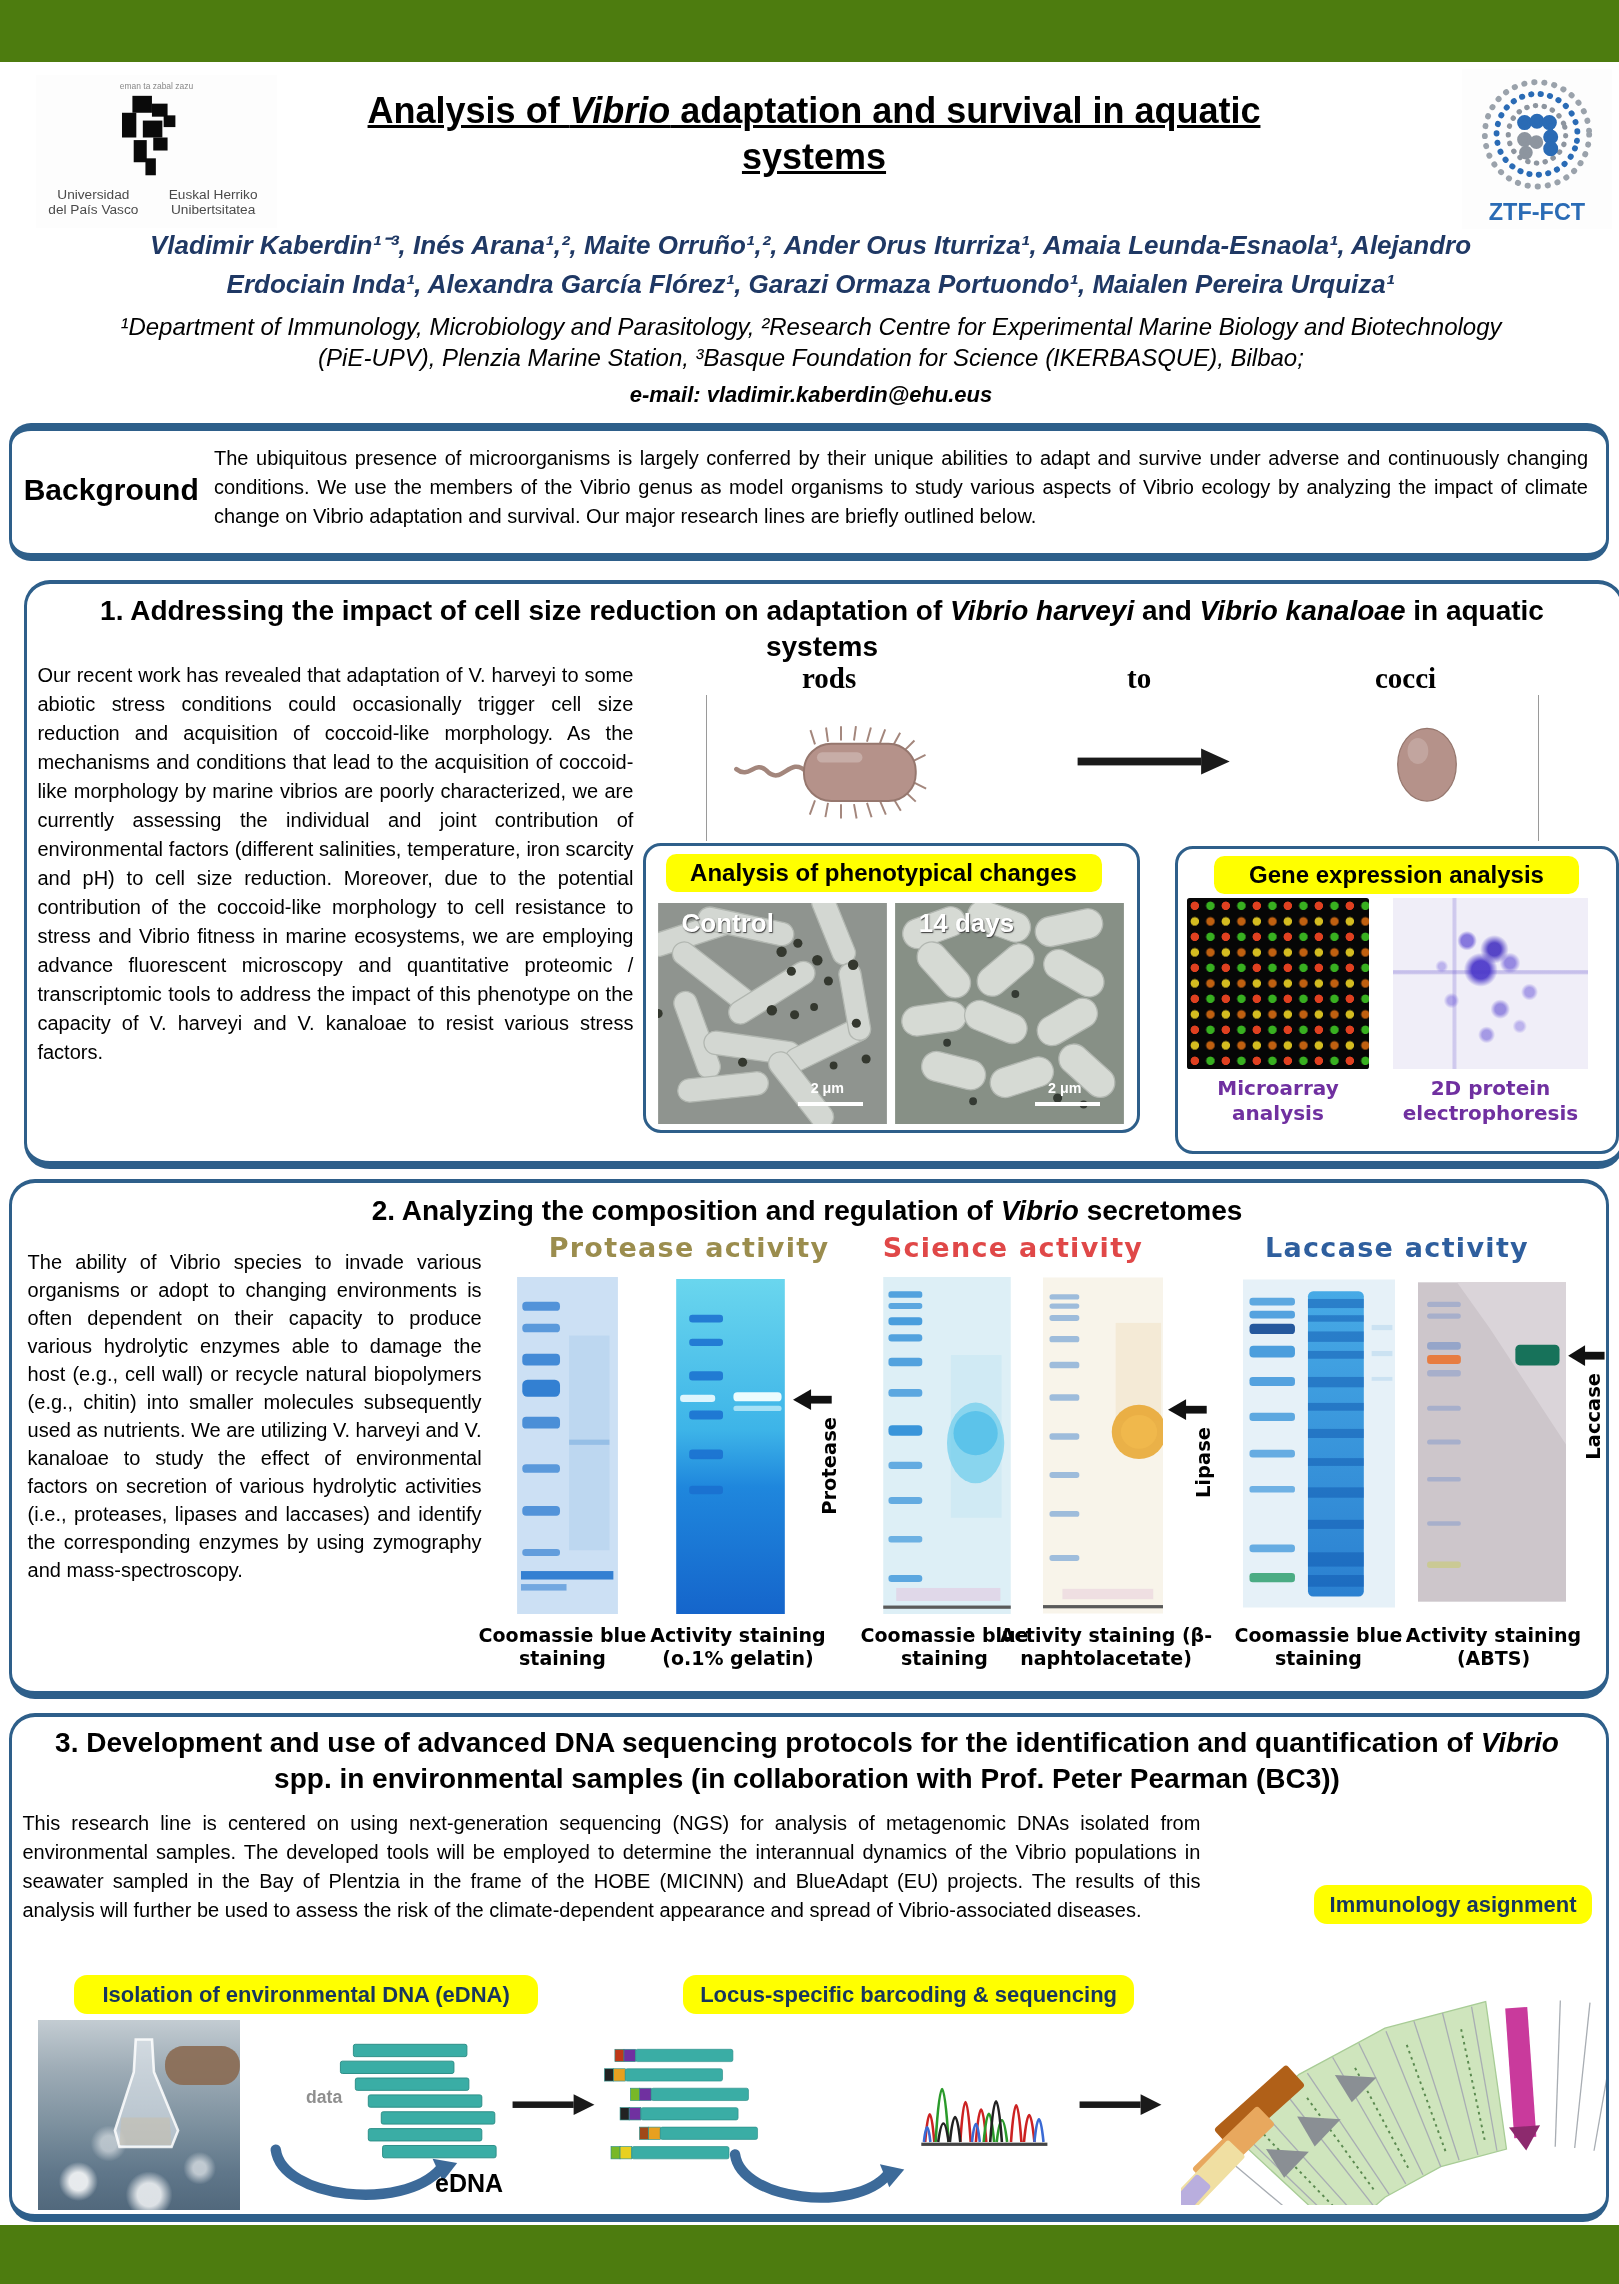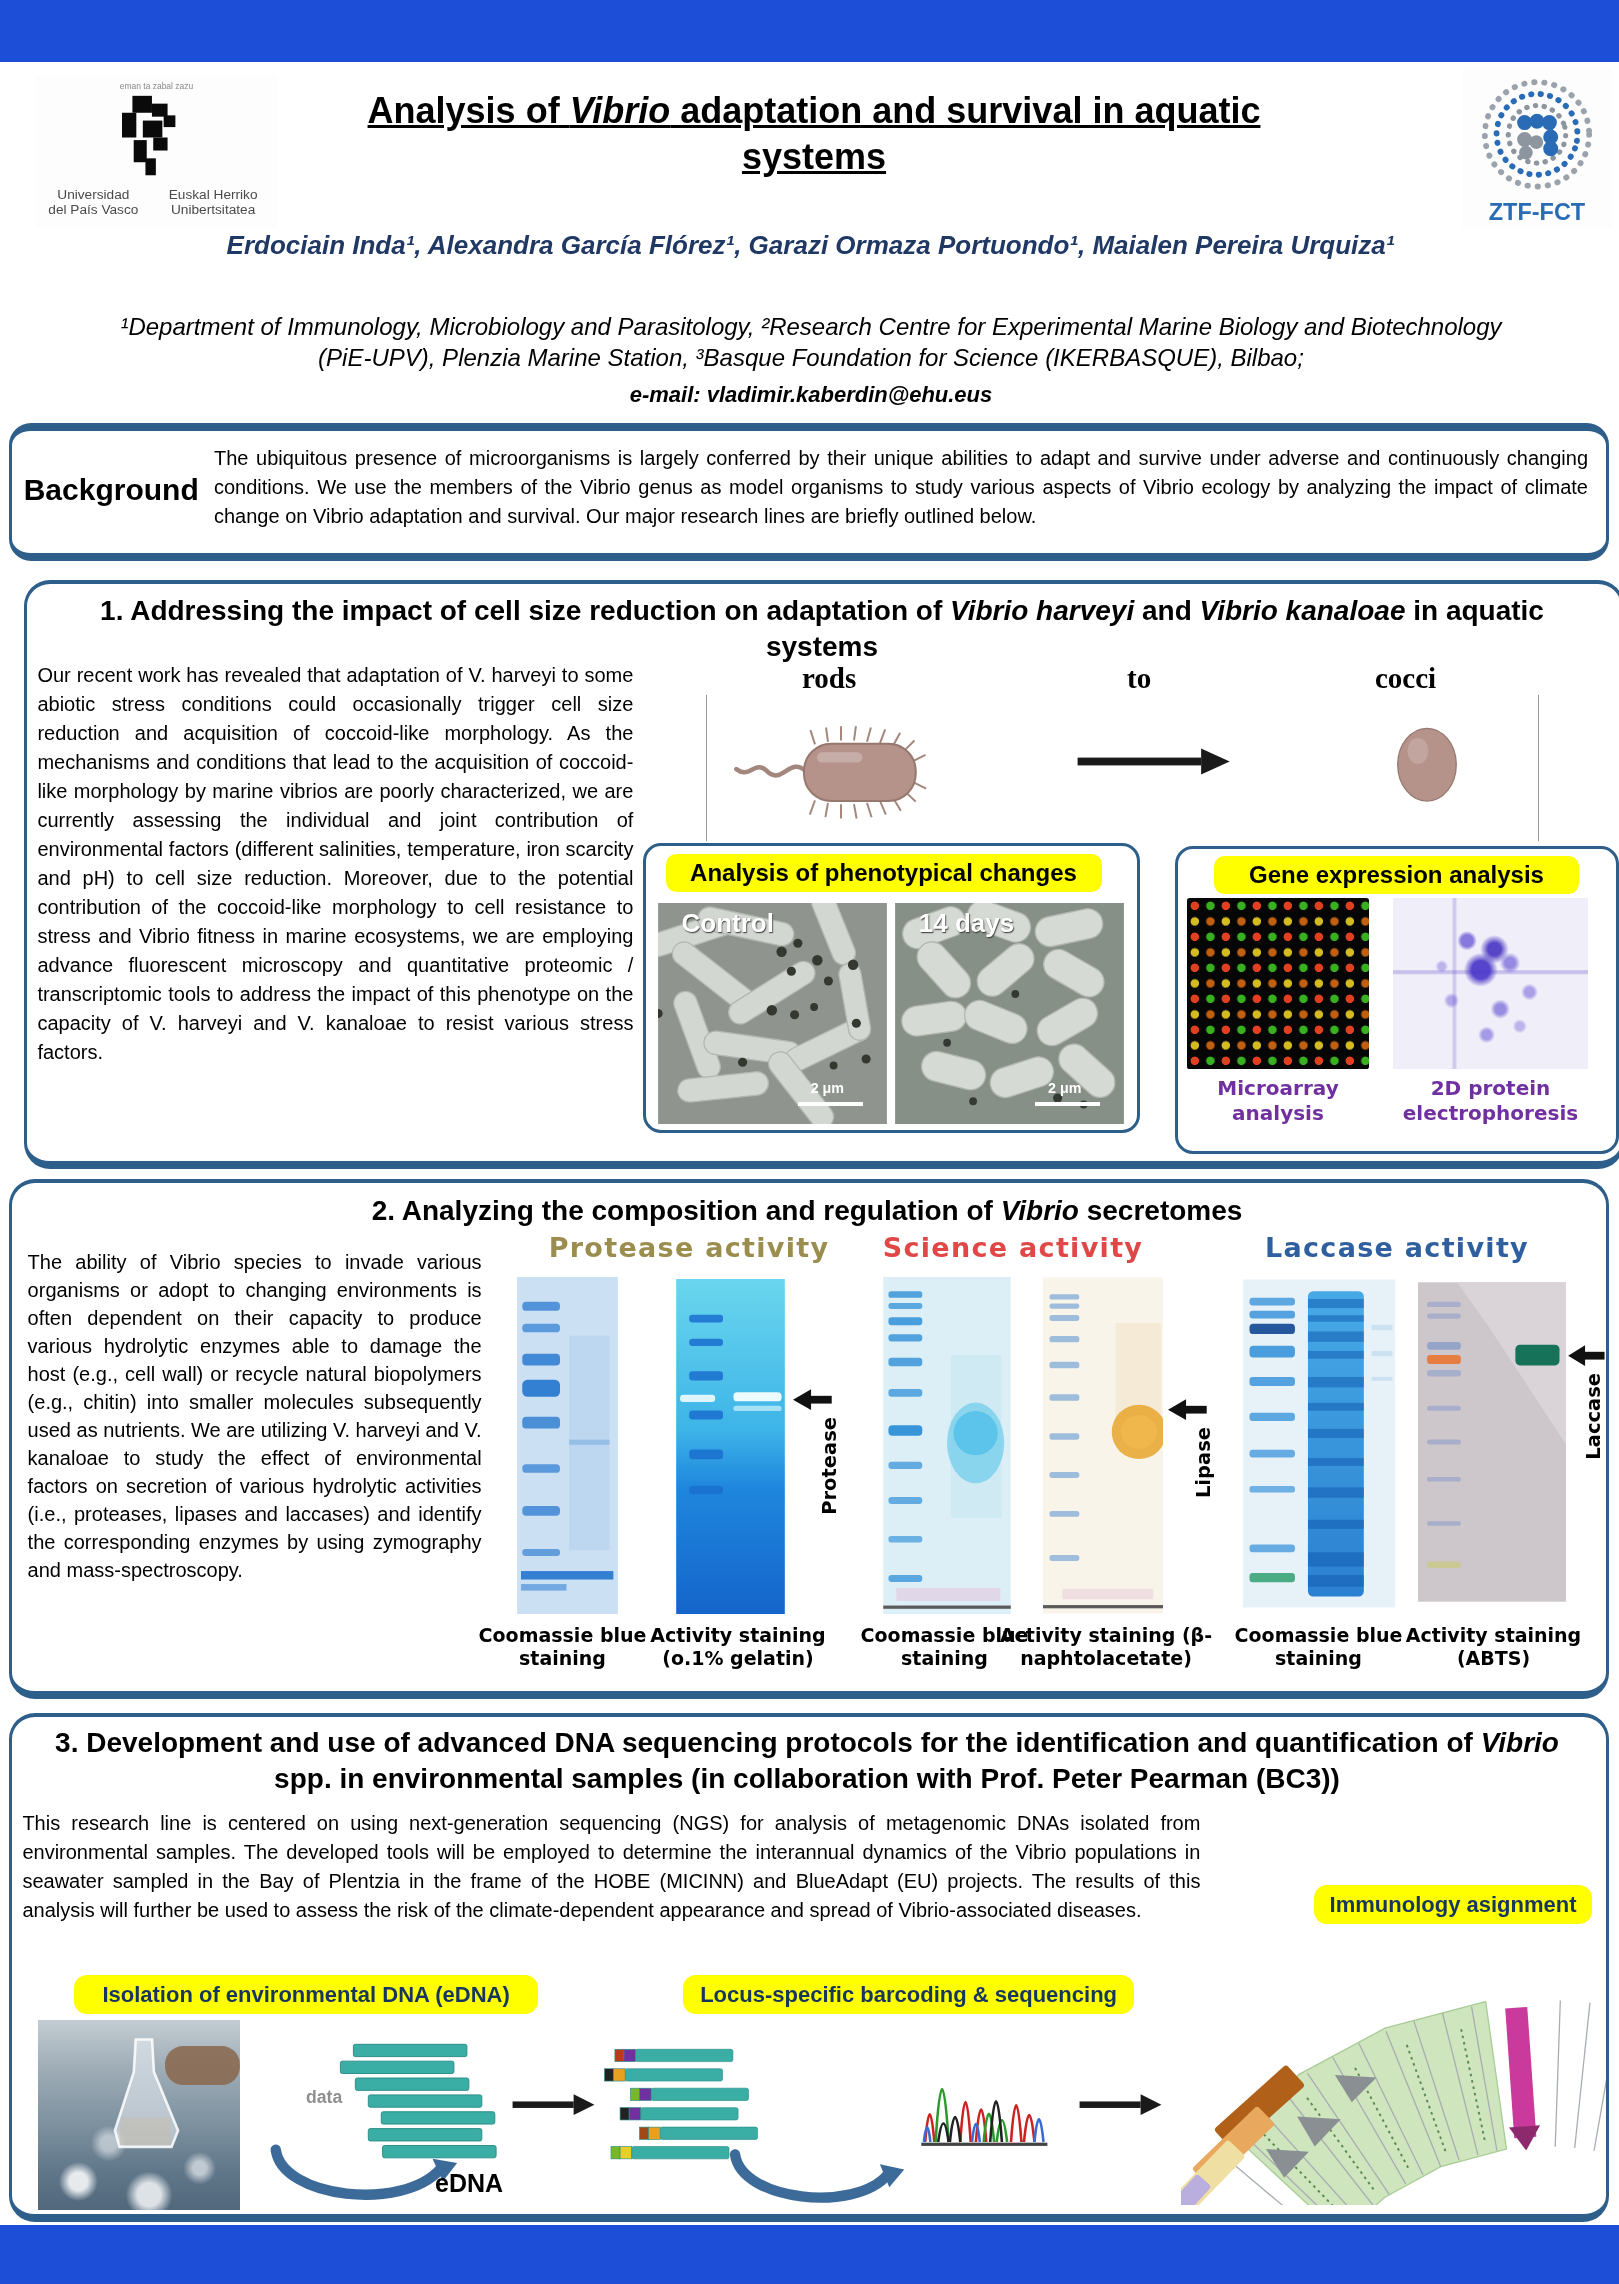"eman ta zabal zazu" .page { background: #1d4ed8 -> #4d7c0f }
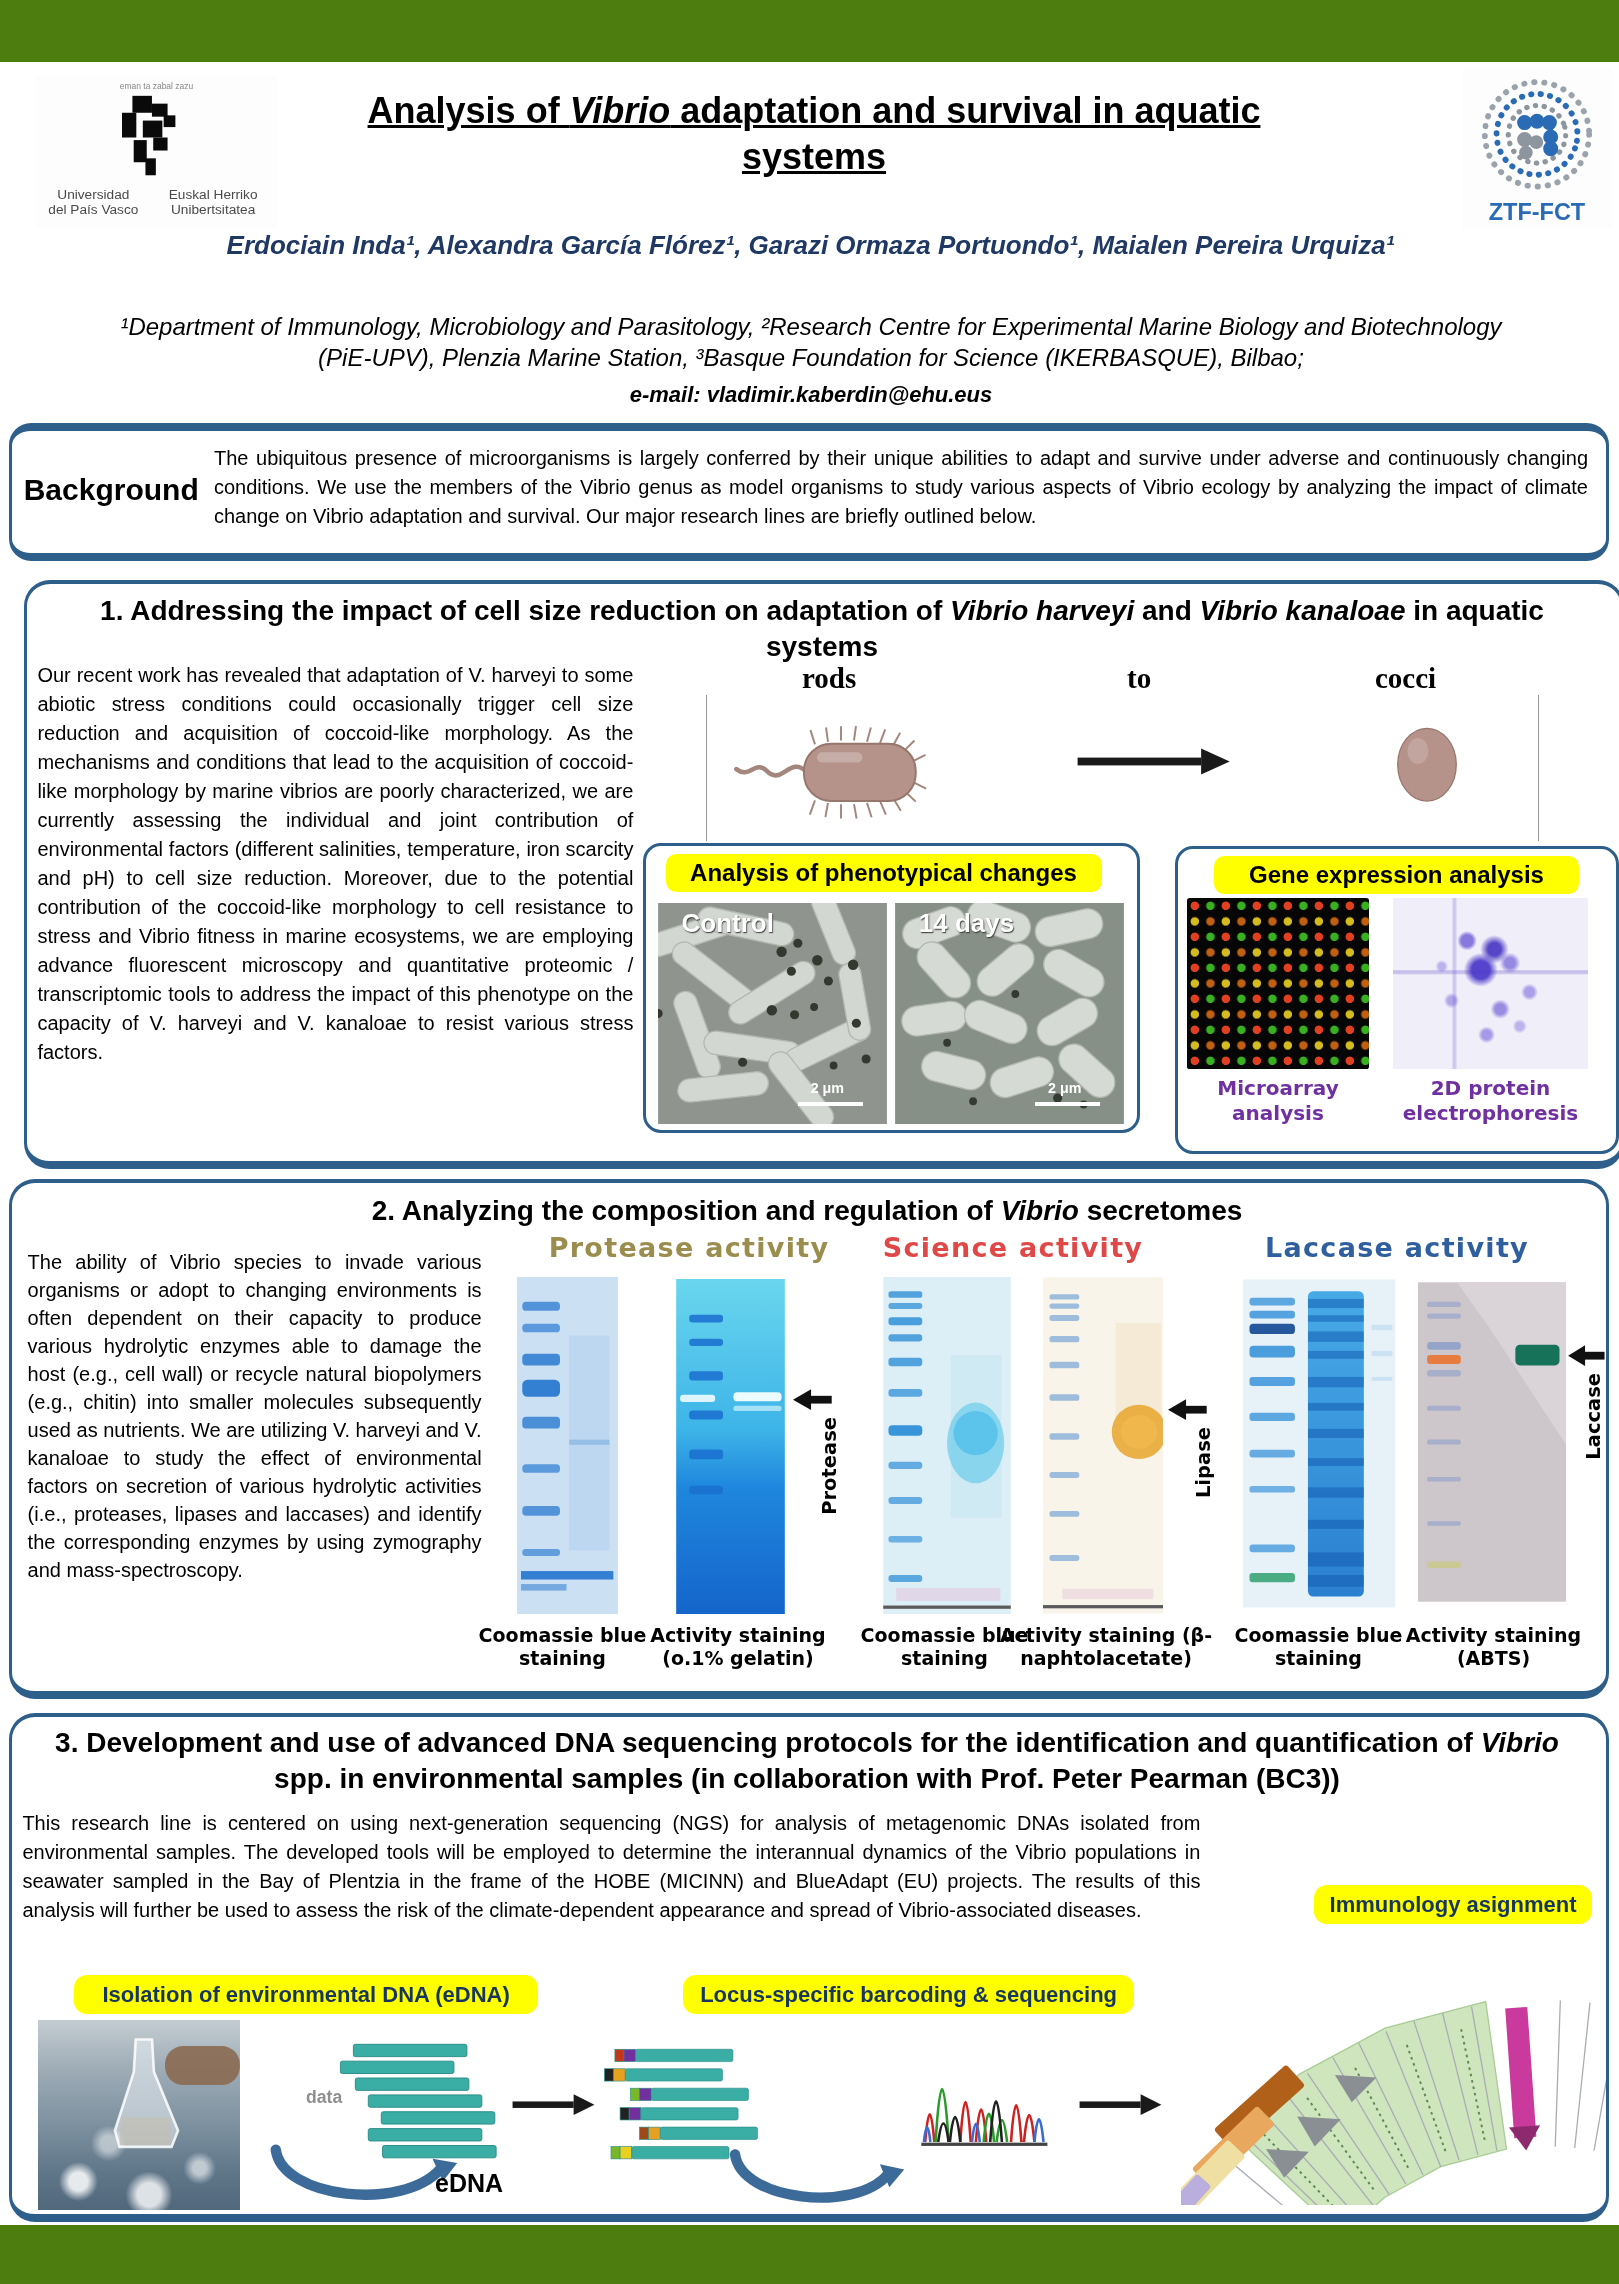"Vladimir Kaberdin¹⁻³, Inés Arana¹,²," div { html: none -> <div>Vladimir Kaberdin¹⁻³, Inés Arana¹,², Maite Orruño¹,², Ander Orus Iturriza¹, Amaia Leunda-Esnaola¹, Alejandro</div> }
